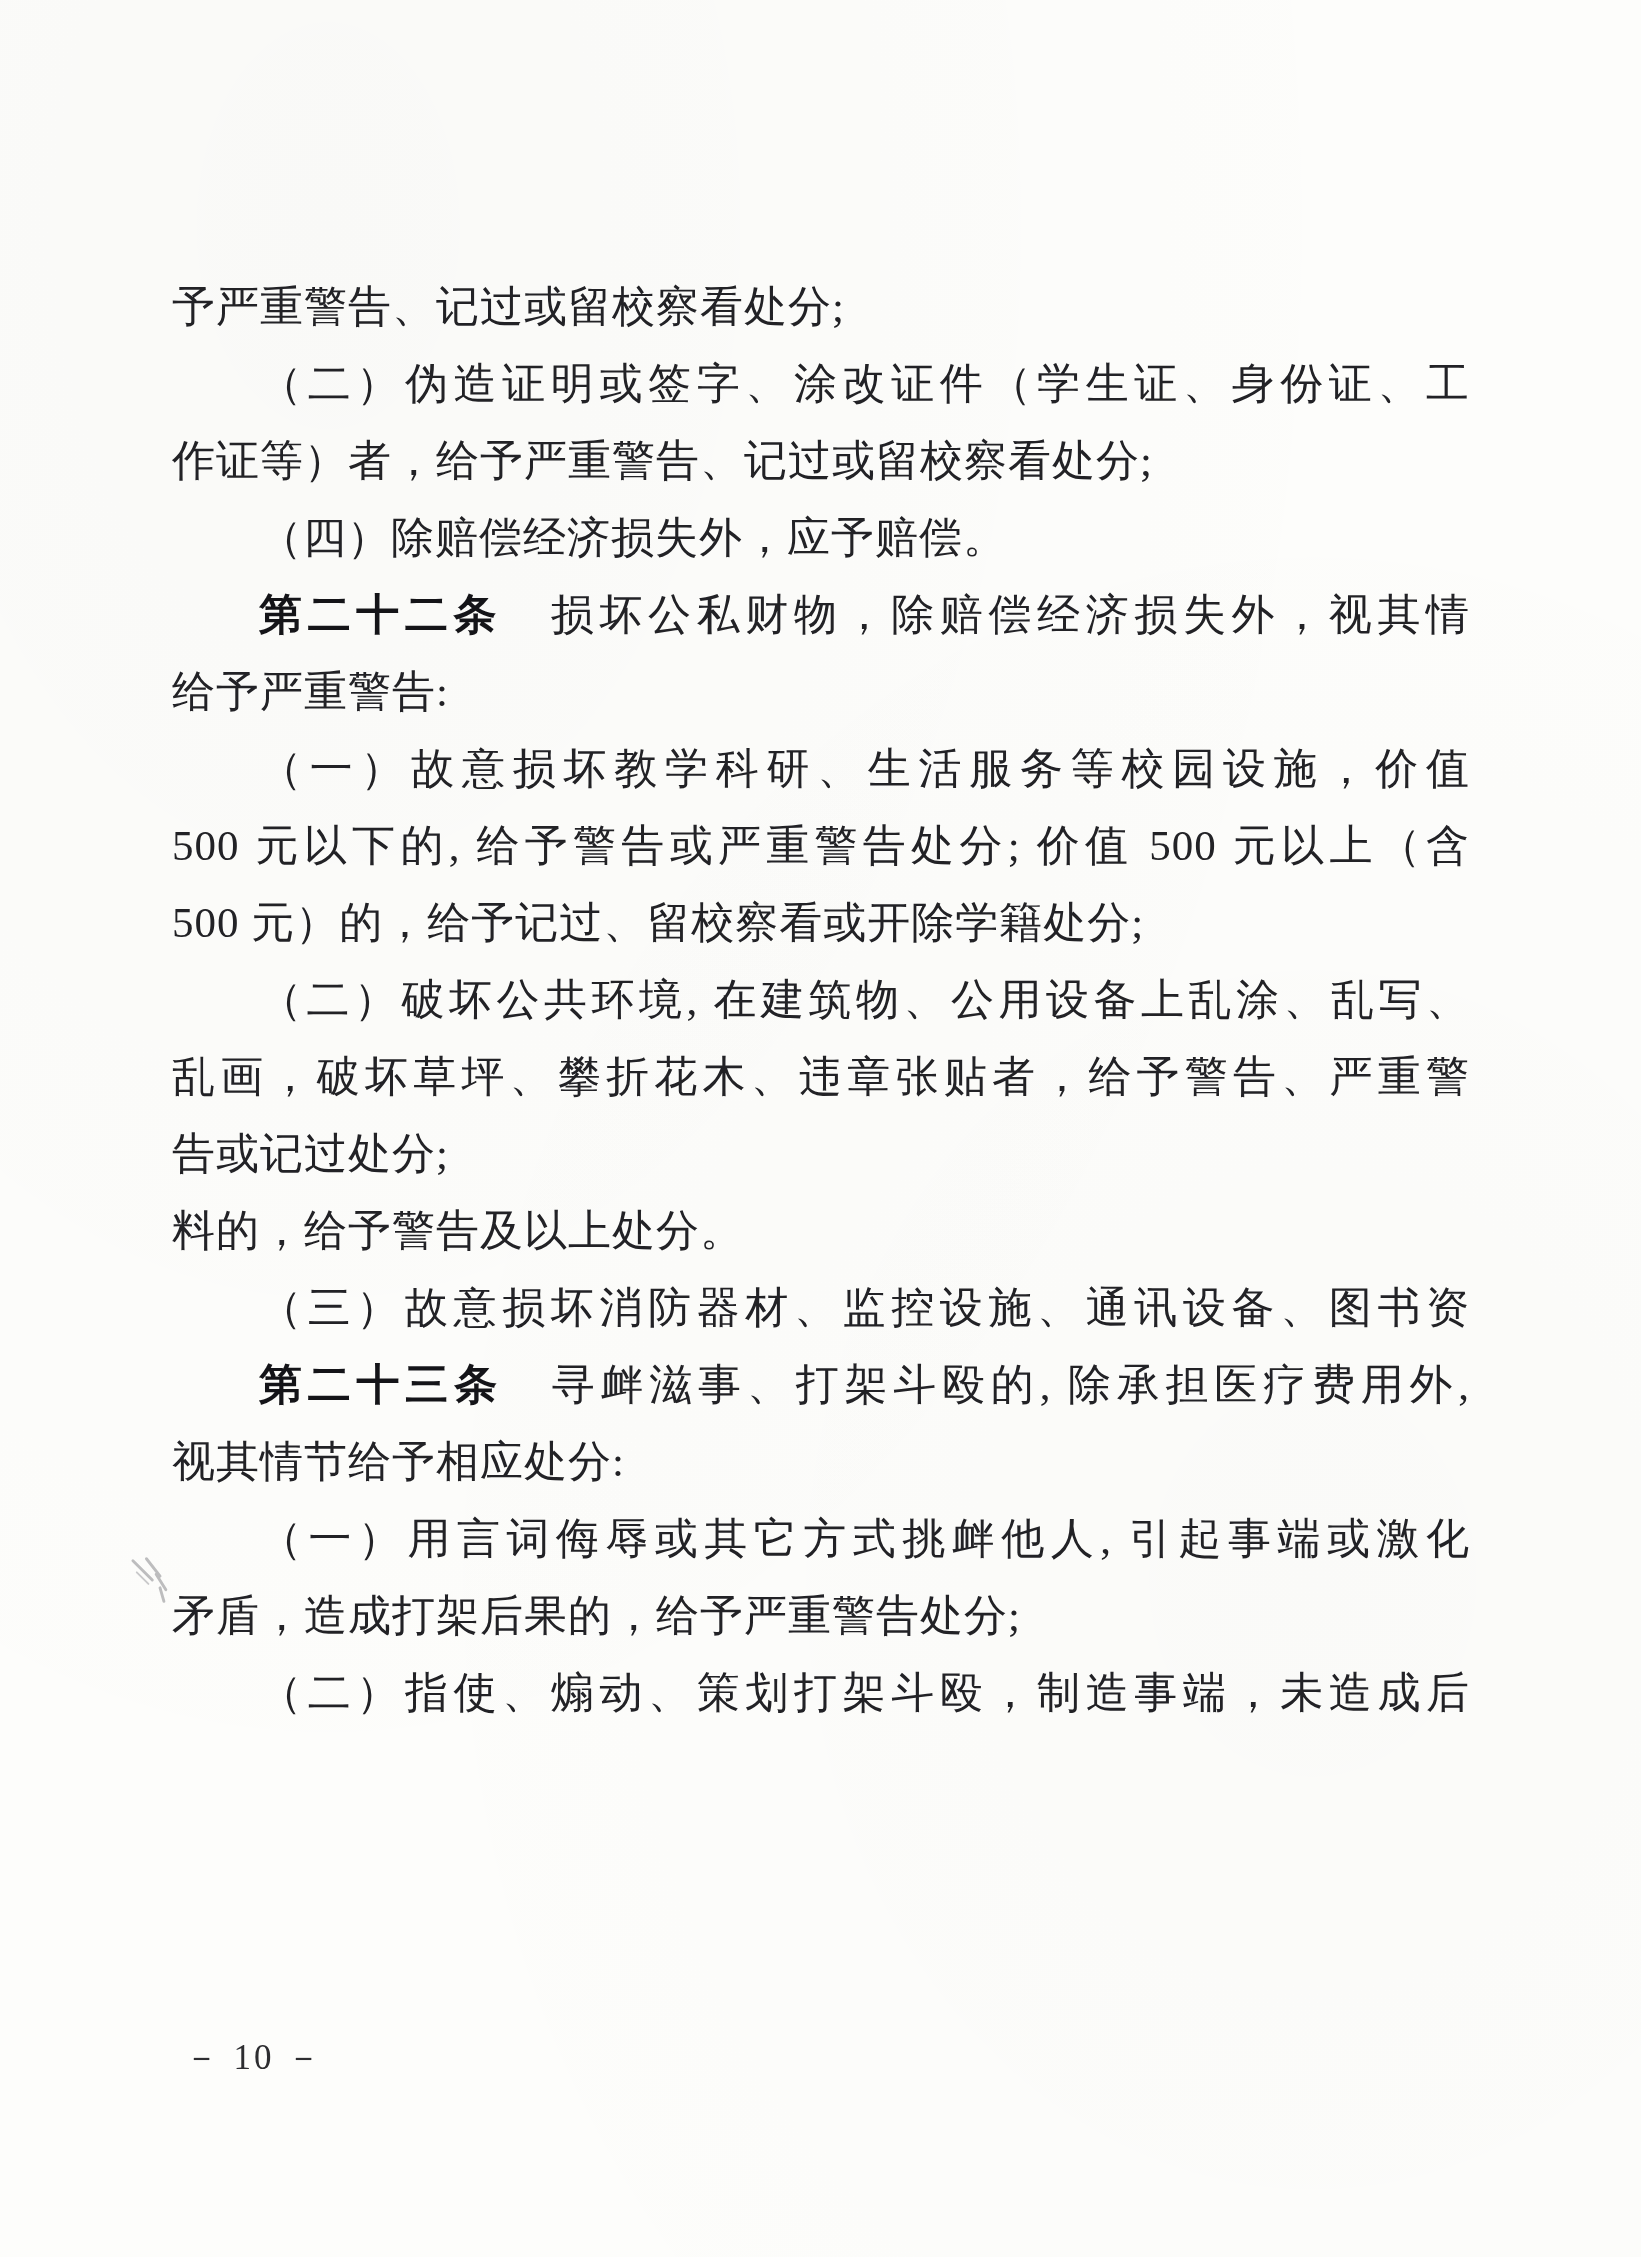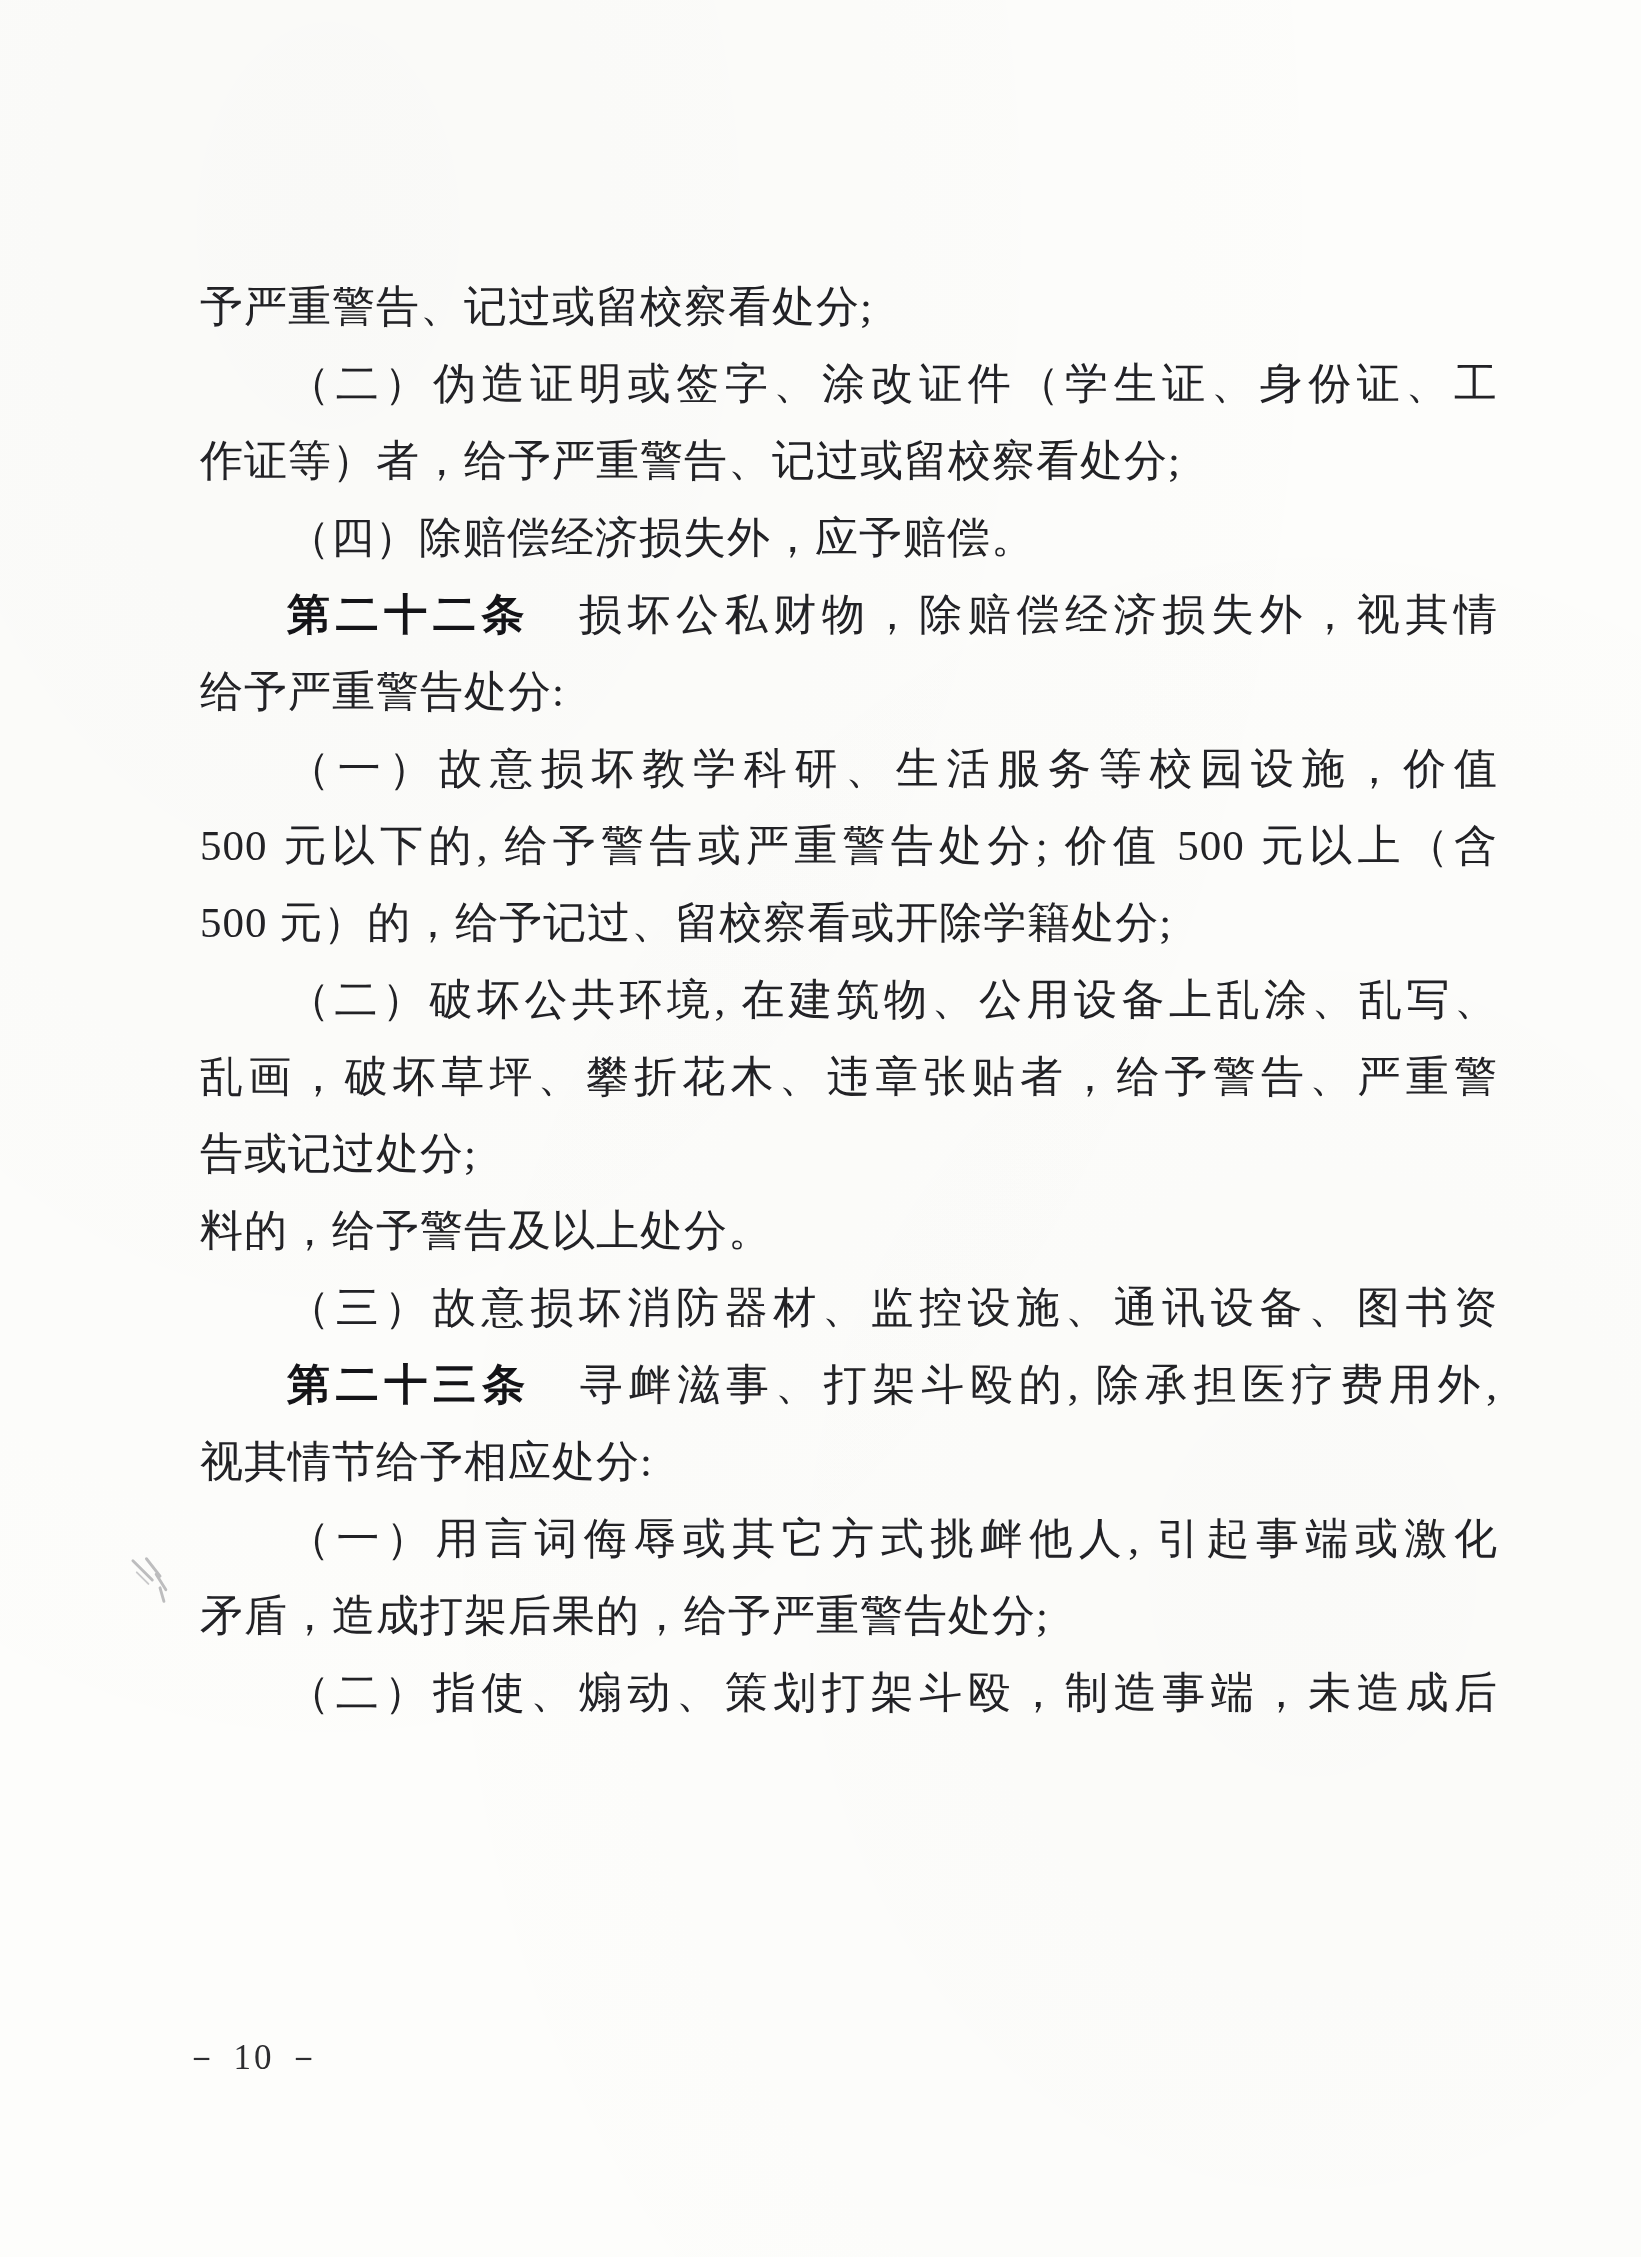"予严重警告、记过或留校察看处分;" .doc-body { margin-left: 28px -> none }
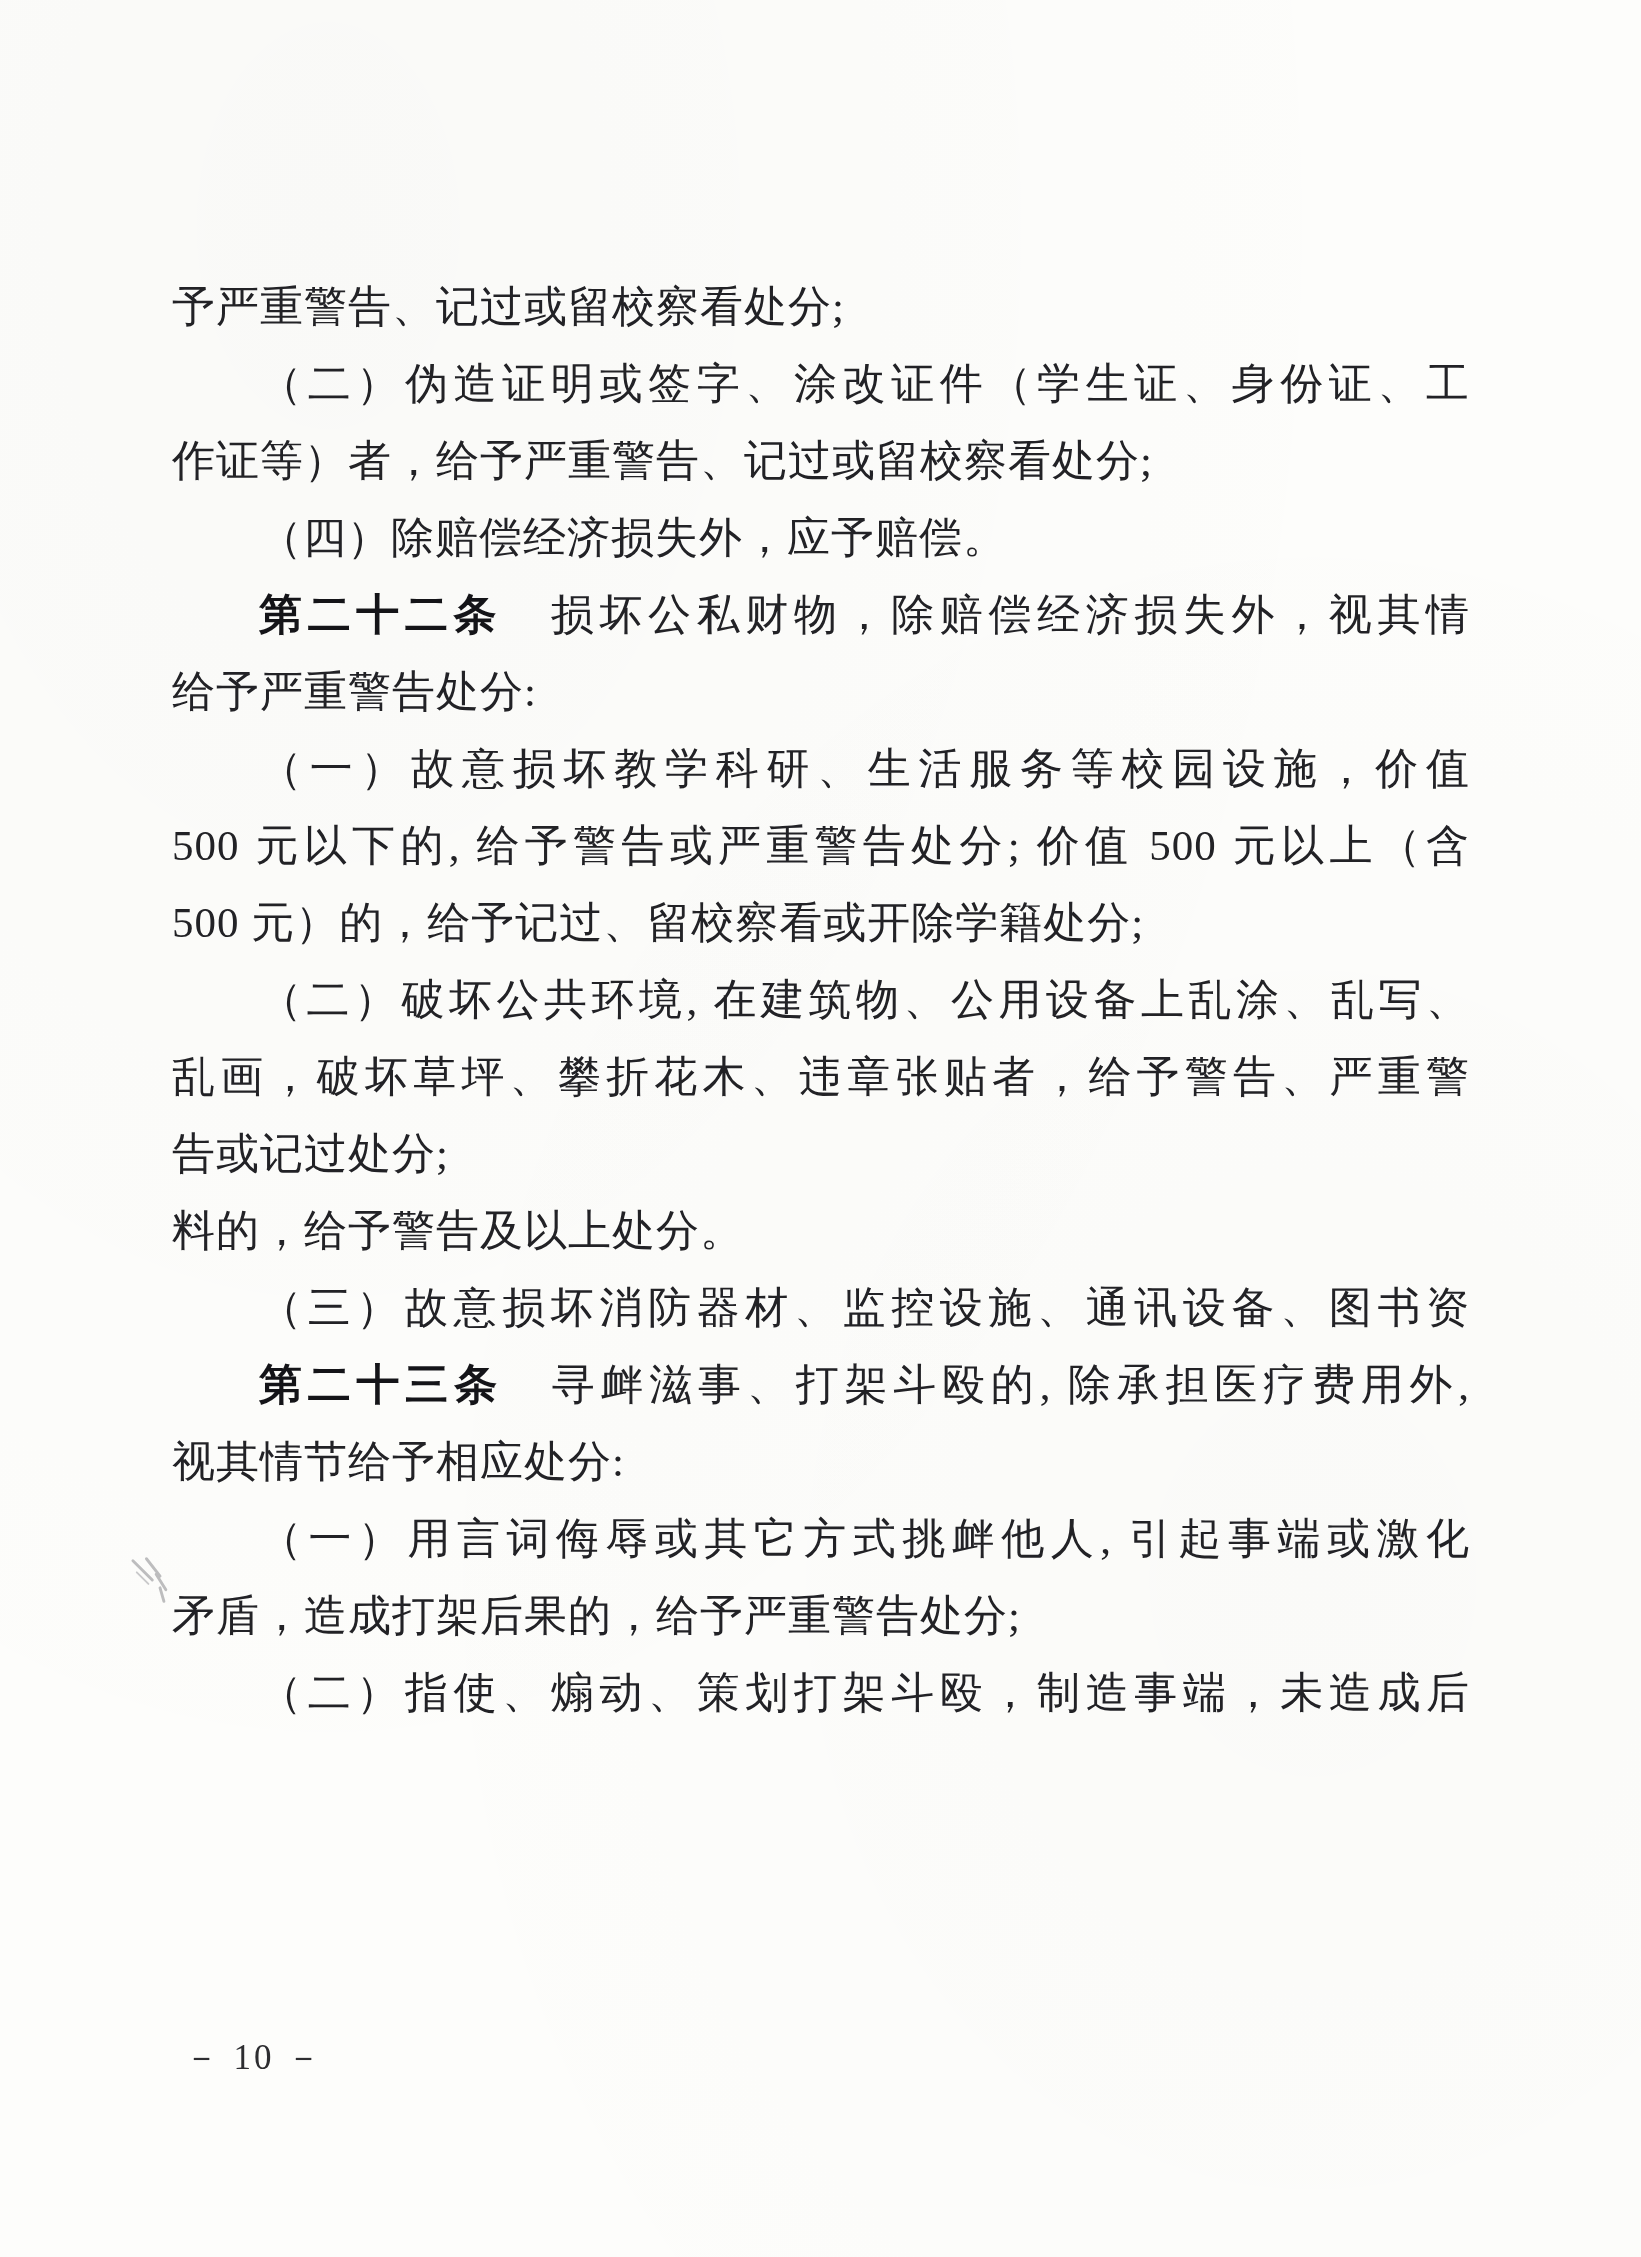"给予严重警告处分:" div.line { text: 处分: -> : }
